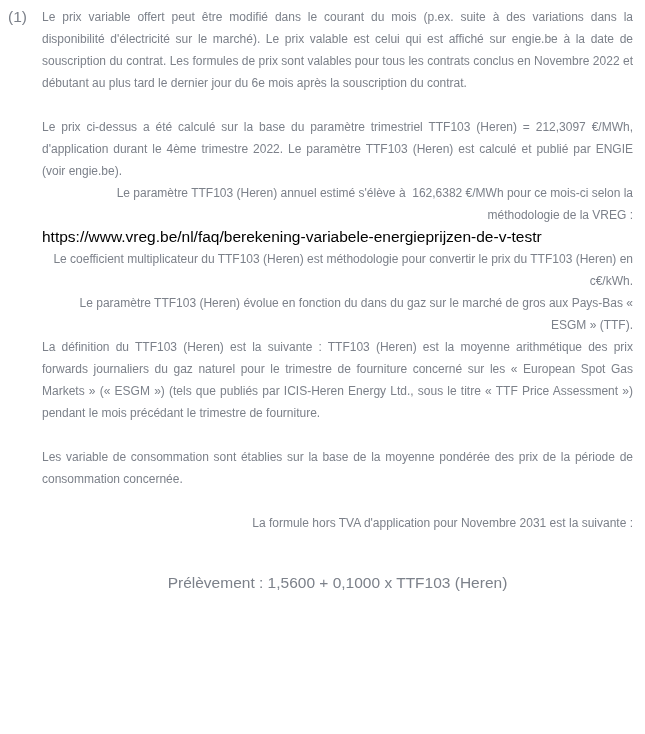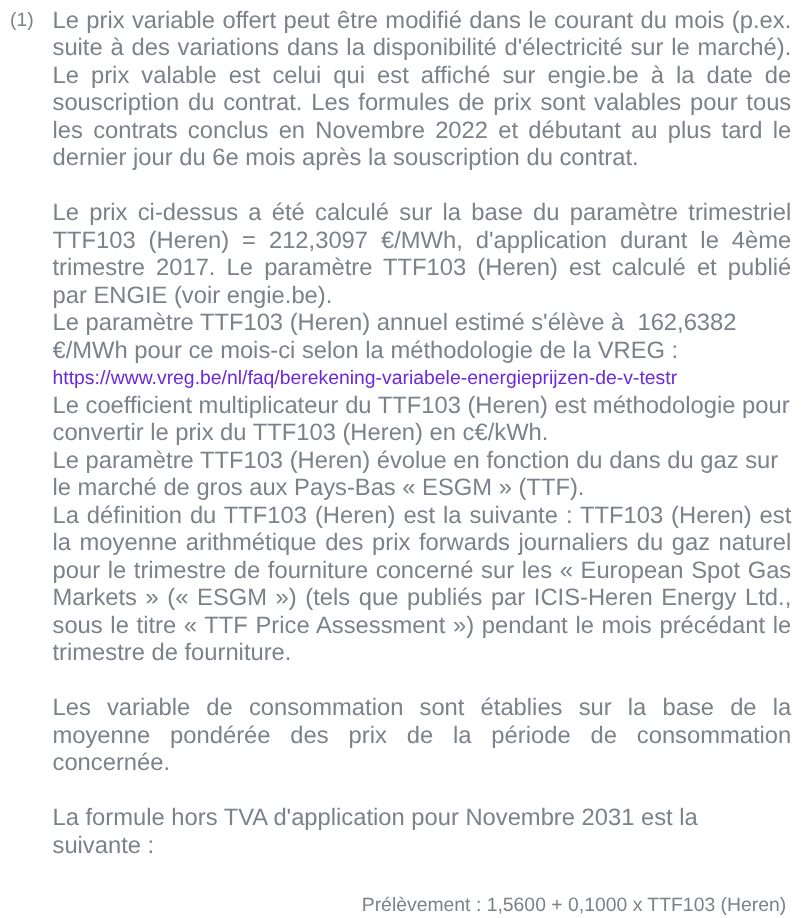"Le prix variable offert peut" p.para { font-size: 19px -> 12px }
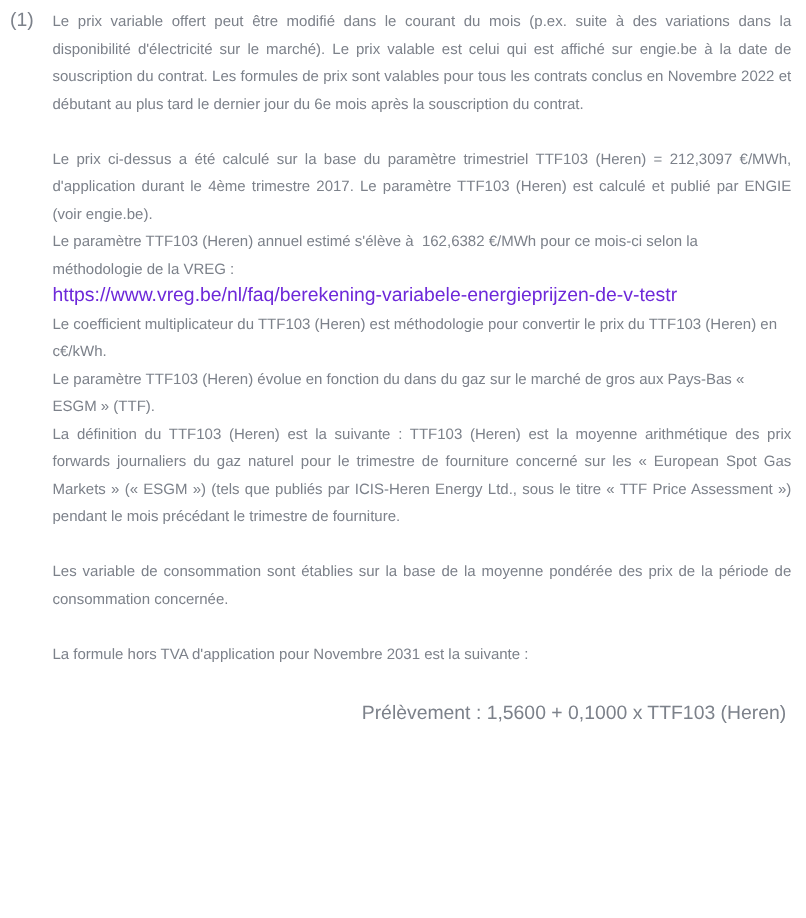"Le prix ci-dessus a été" p.para { text: 2017 -> 2022 }
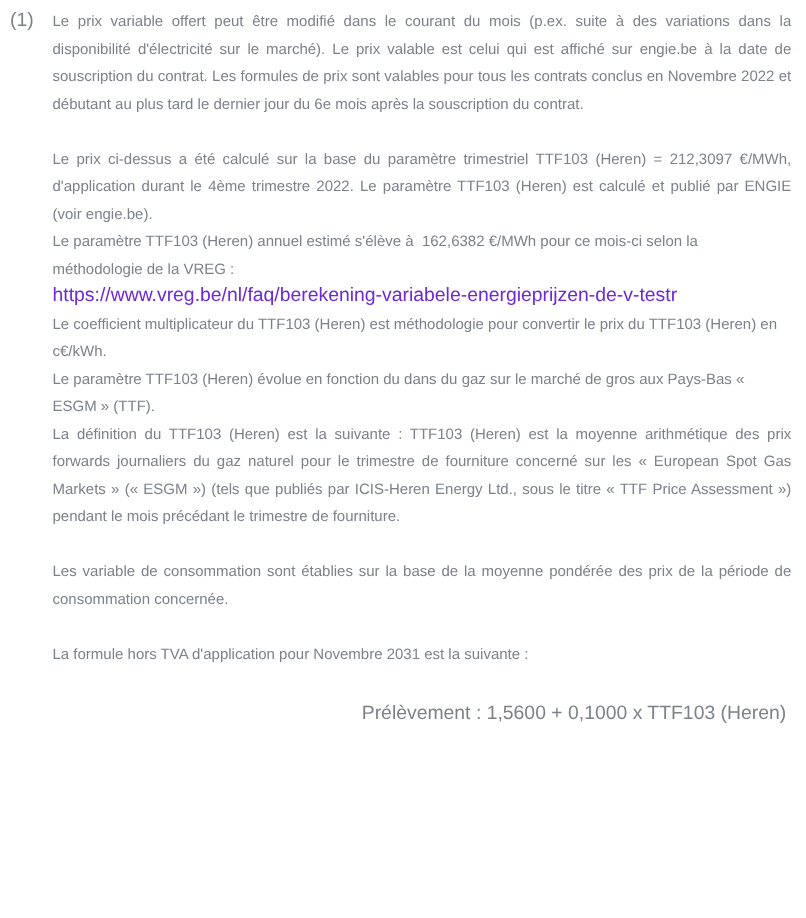"Le paramètre TTF103 (Heren) annuel" p.para.left { text-align: left -> right }
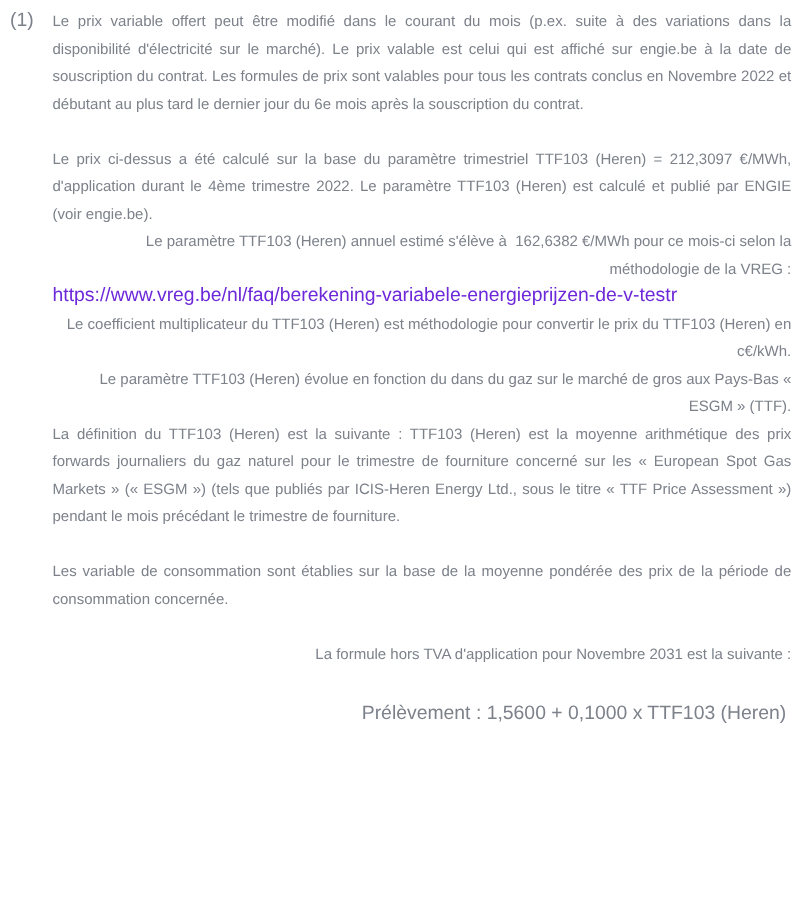"https://www.vreg.be/nl/faq/berekening-va" .url-line { color: #6d28d9 -> #000000 }
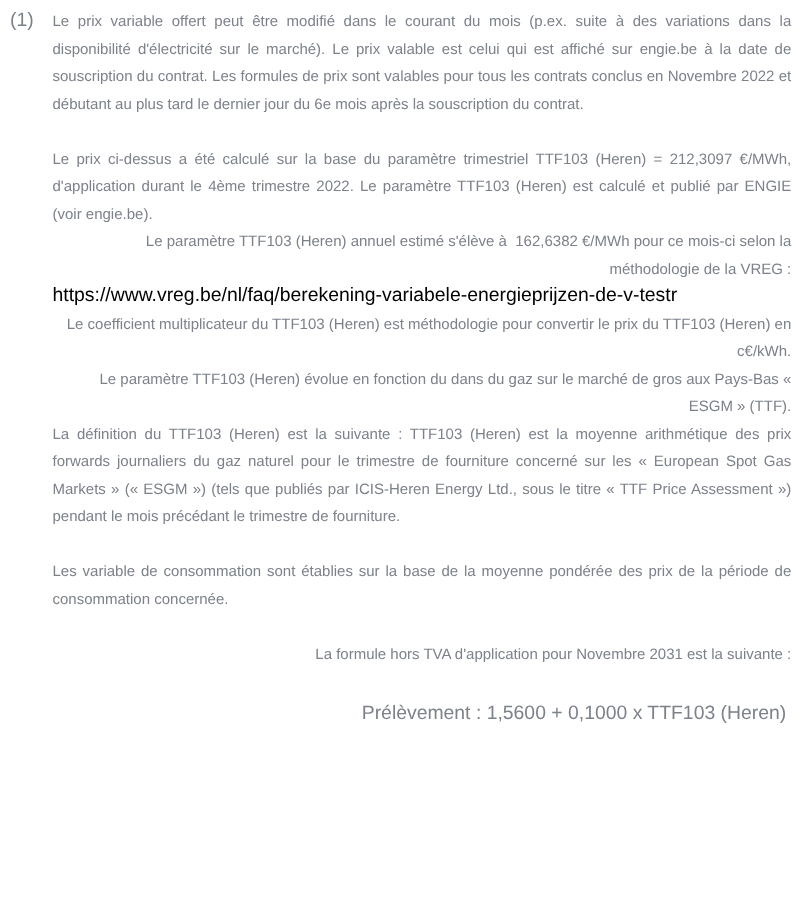"Prélèvement : 1,5600 + 0,1000" .formula { margin: 4px -> 16px; text-align: right -> center }
